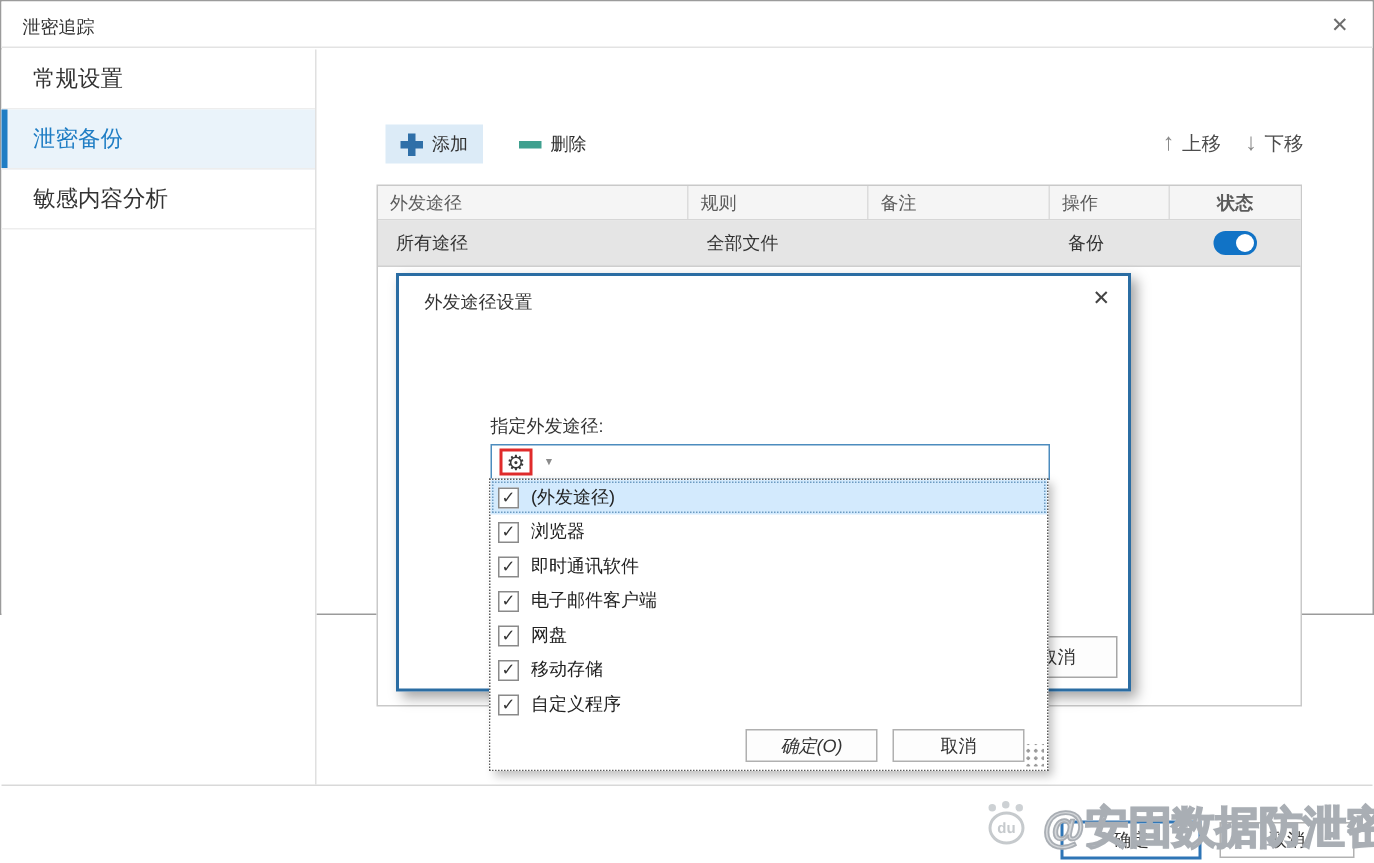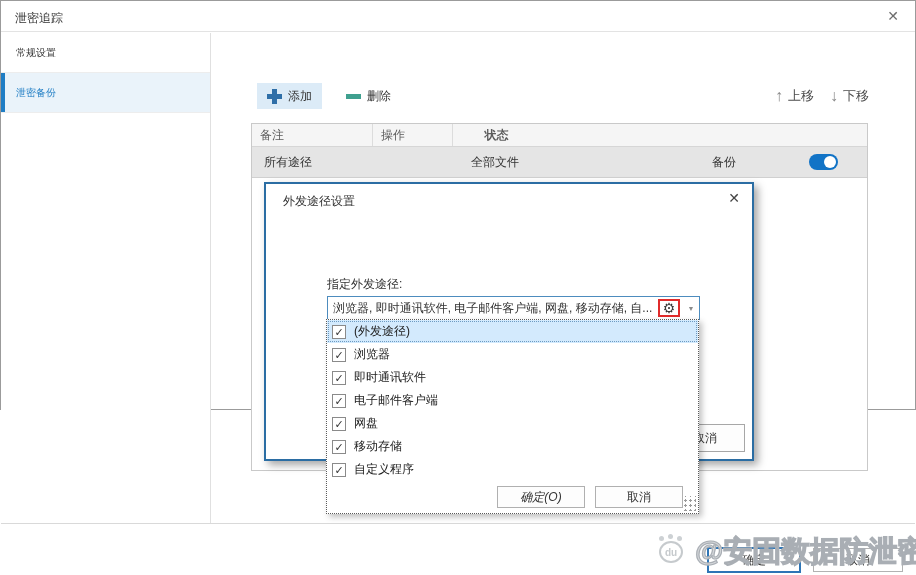"常规设置" .side-item { font-size: 10px -> 15px; padding-left: 15px -> 21px }
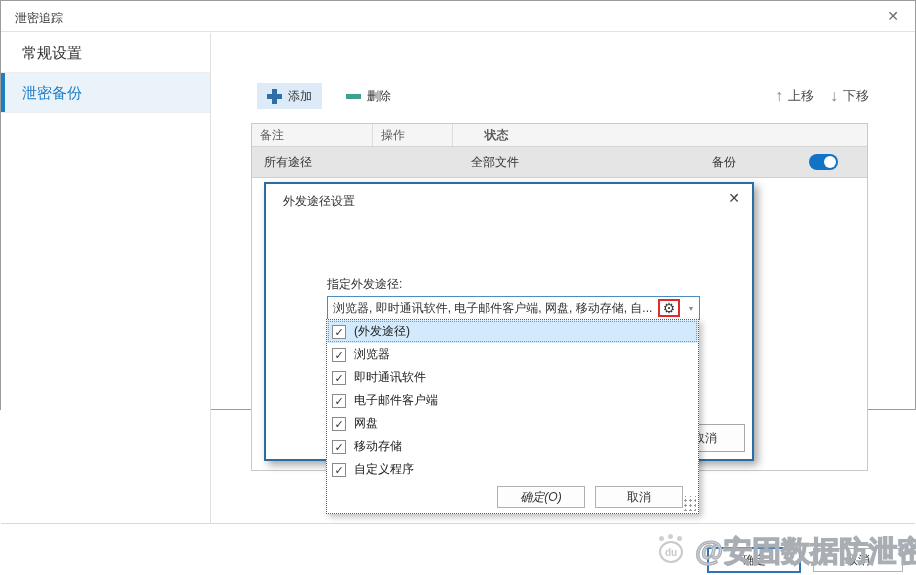"敏感内容分析" div.side-item { html: none -> <div> <span>敏感内容分析</span> </div> }
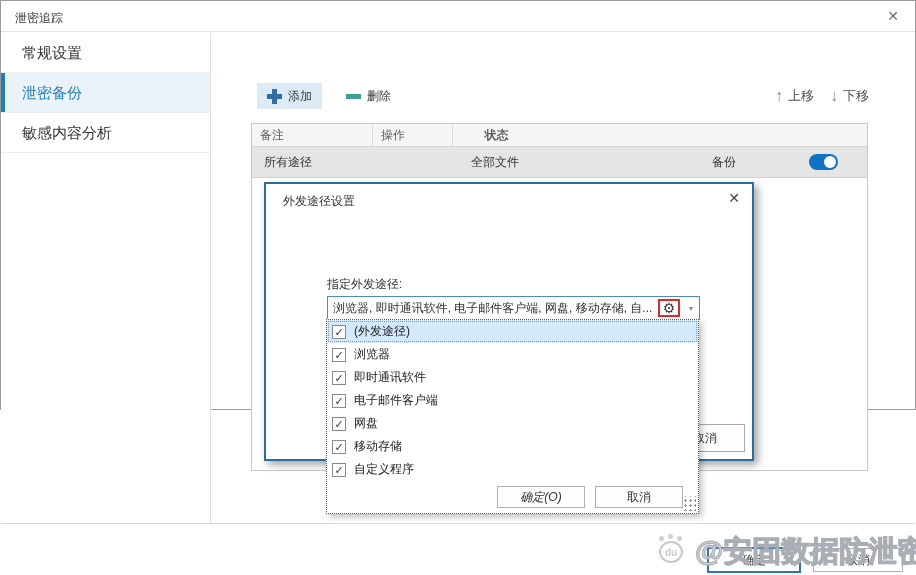"外发途径" div.th { html: none -> <div>外发途径</div> }
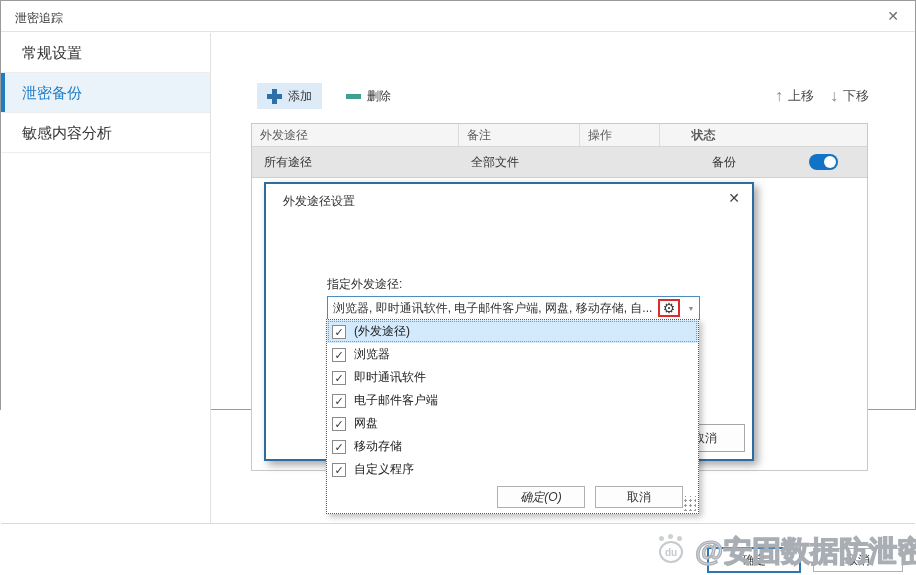"规则" div.th { html: none -> <div>规则</div> }
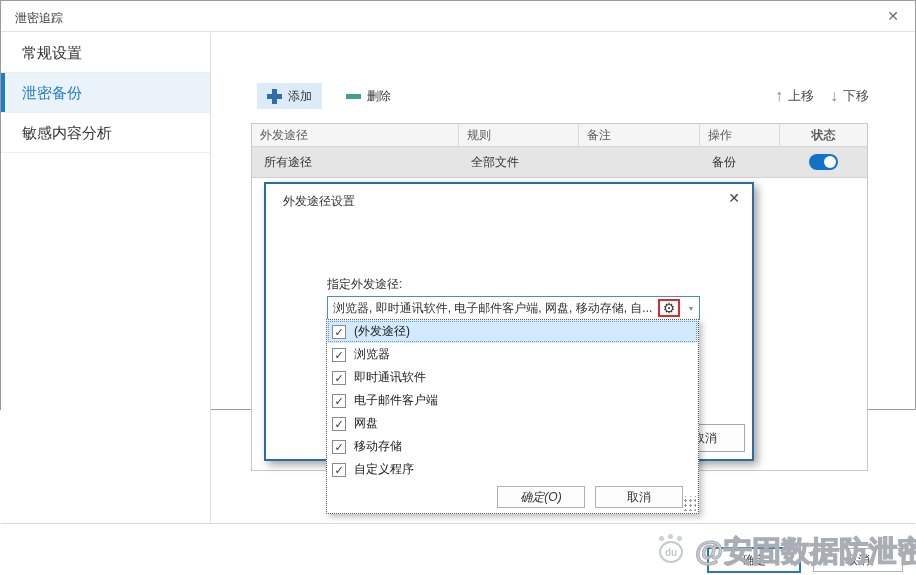"浏览器, 即时通讯软件, 电子邮件客户端, 网盘, 移动存储," span.combo-text { html: <span>浏览器, 即时通讯软件, 电子邮件客户端, 网盘, 移动存储, 自...</span> -> none }
